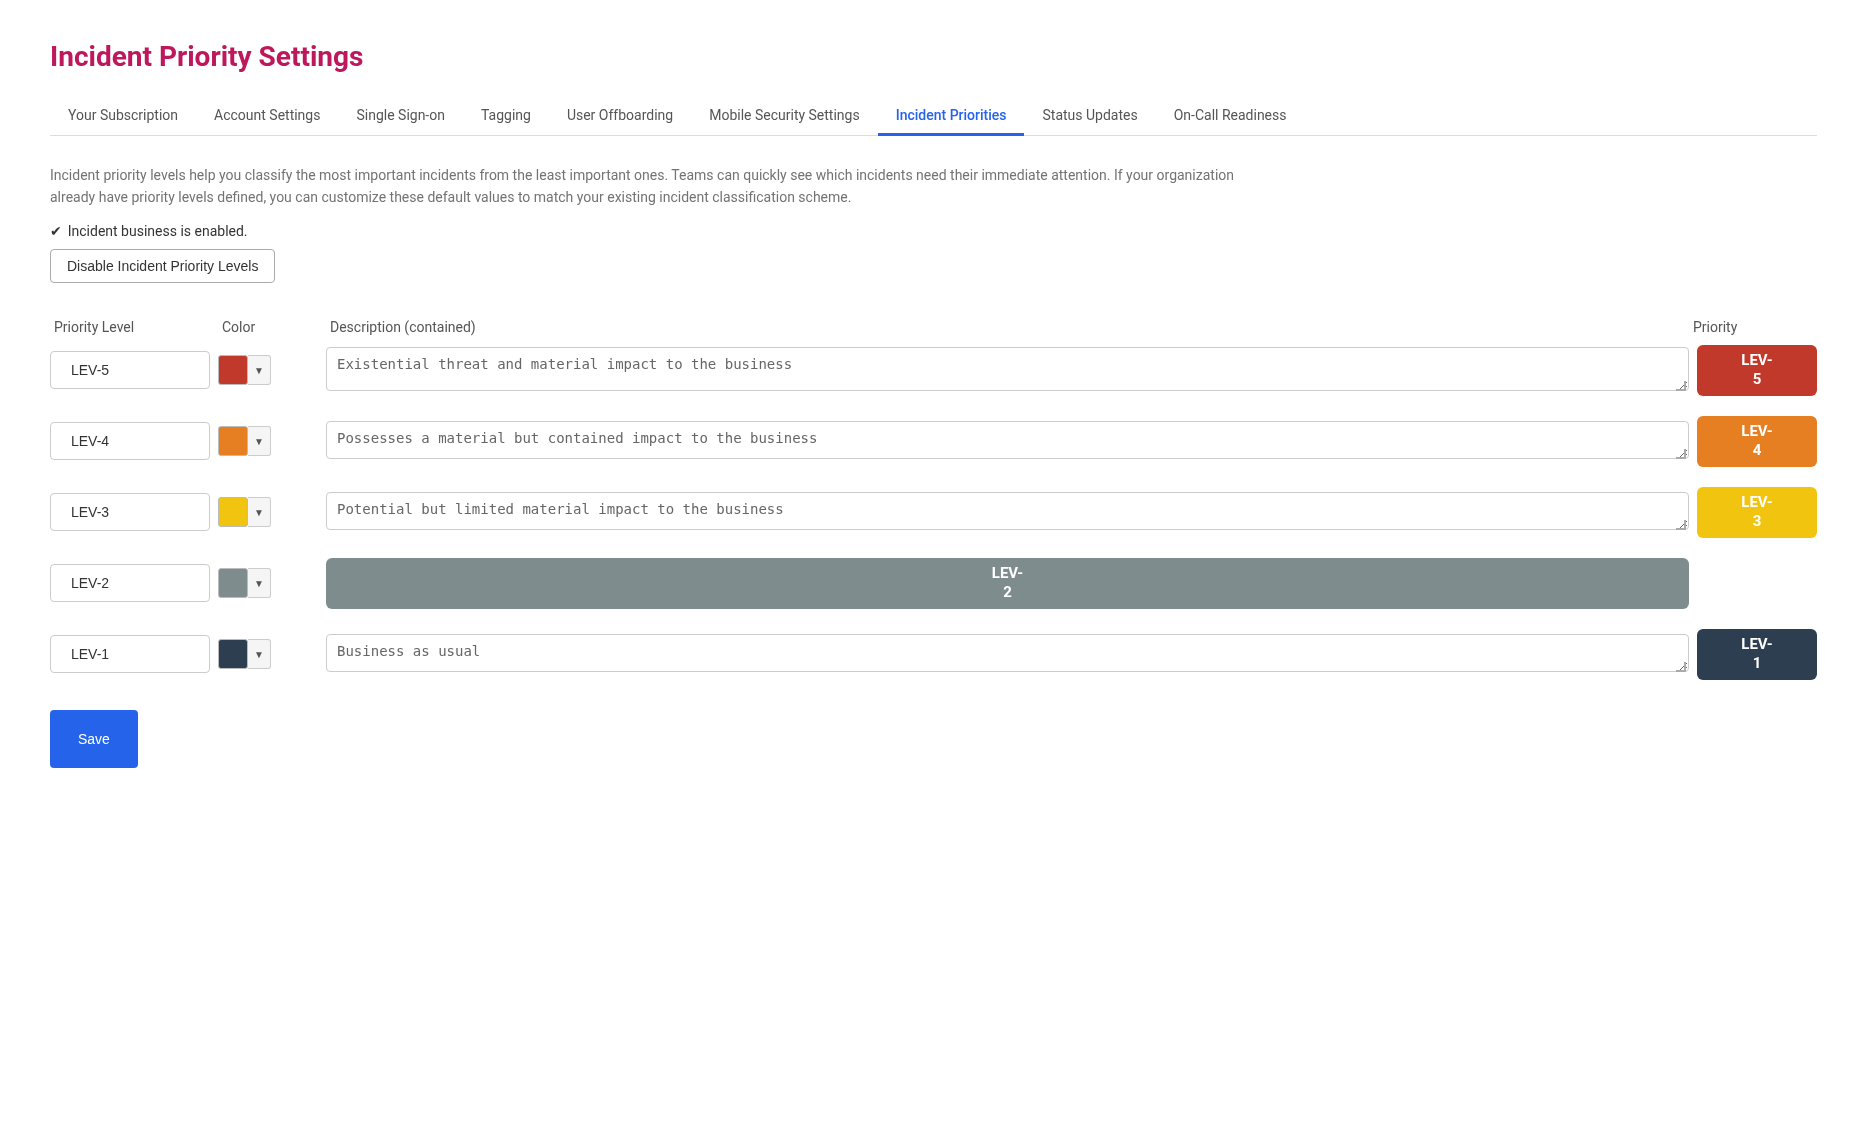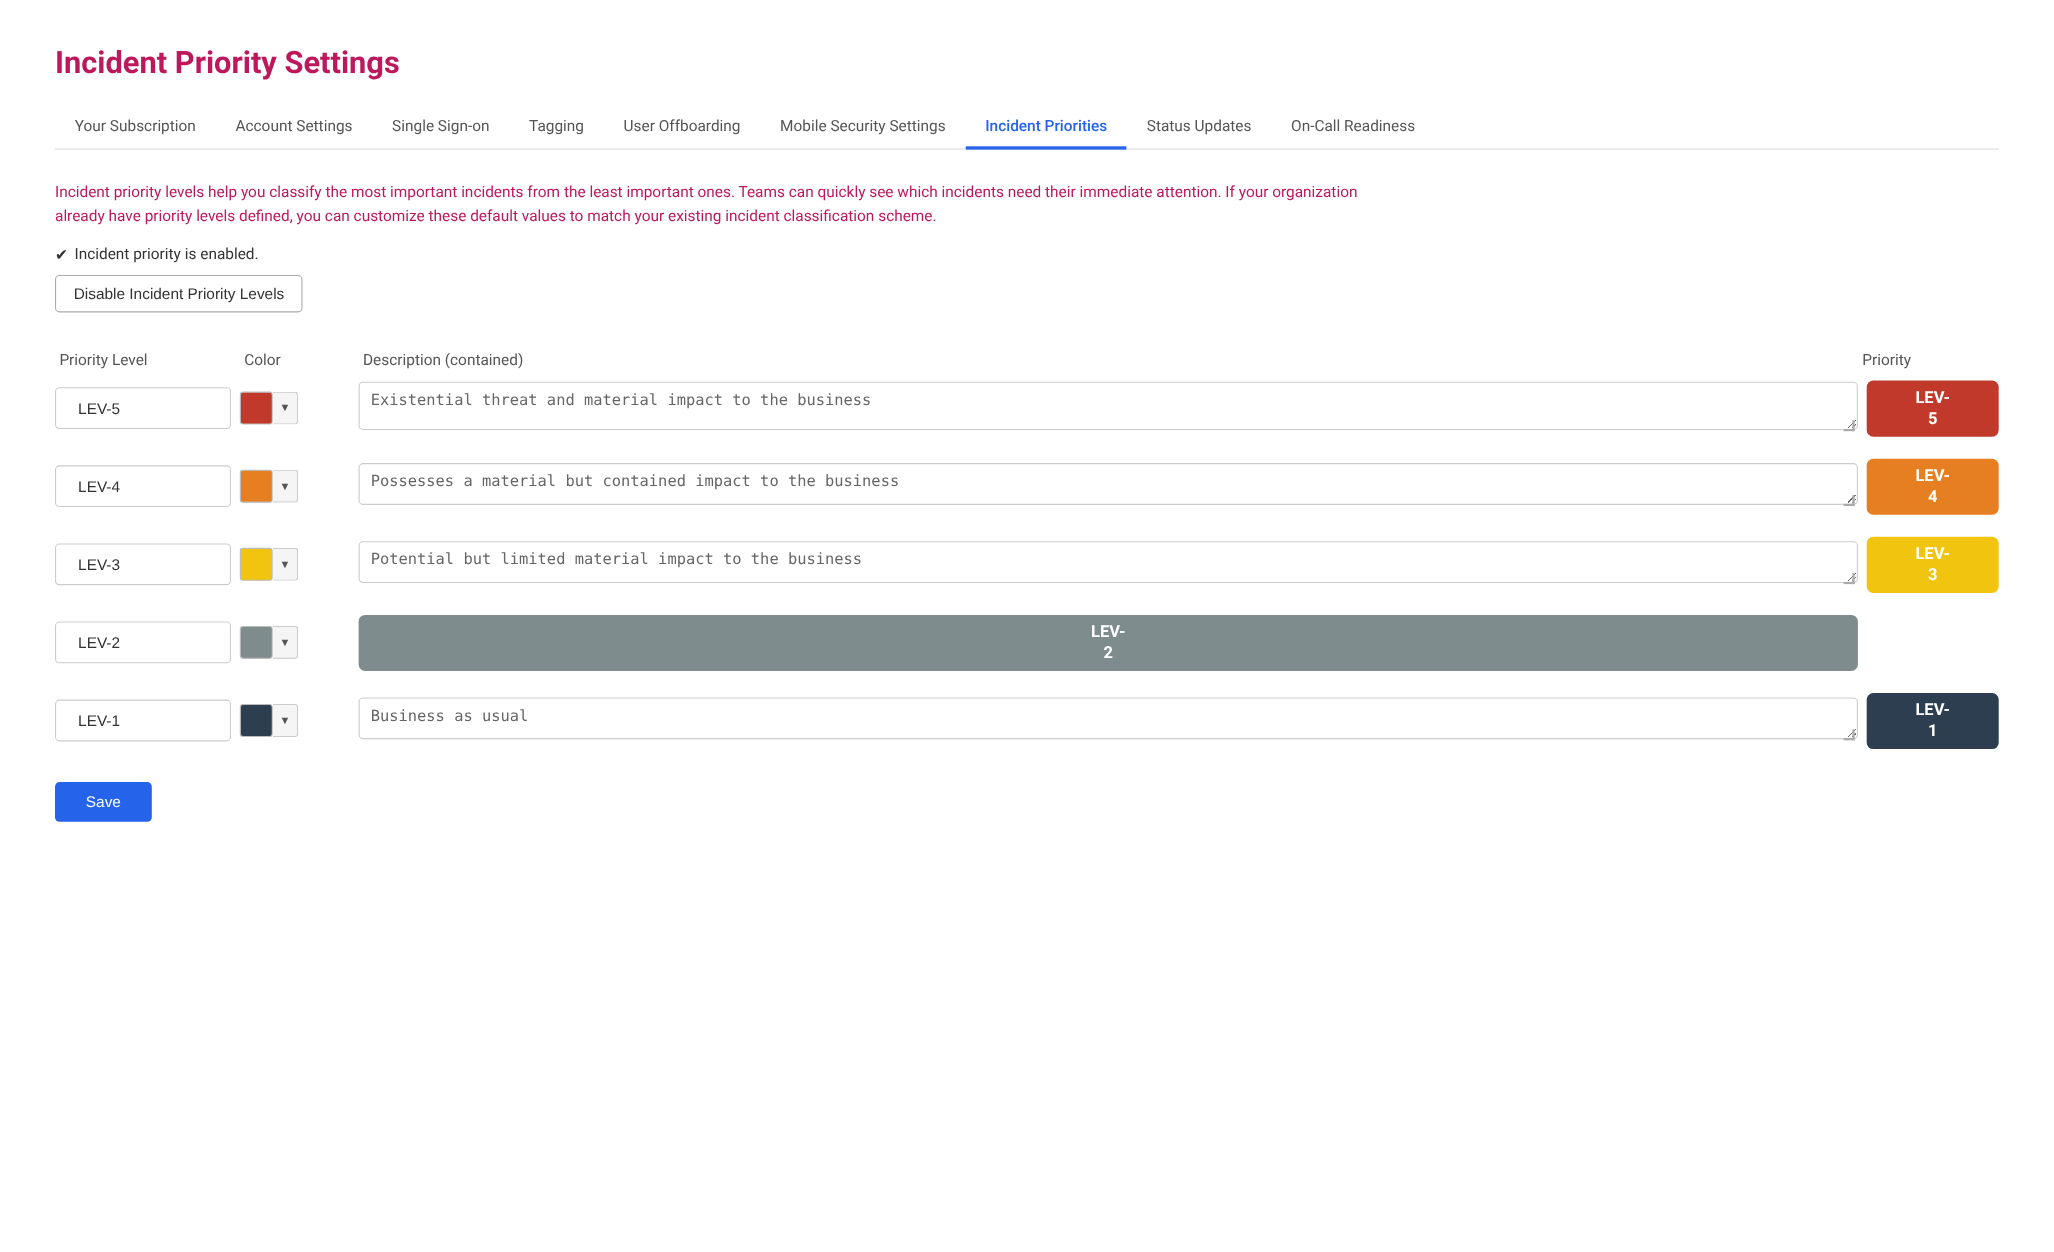"Incident priority levels help you" .description-text { color: #be185d -> #737373 }
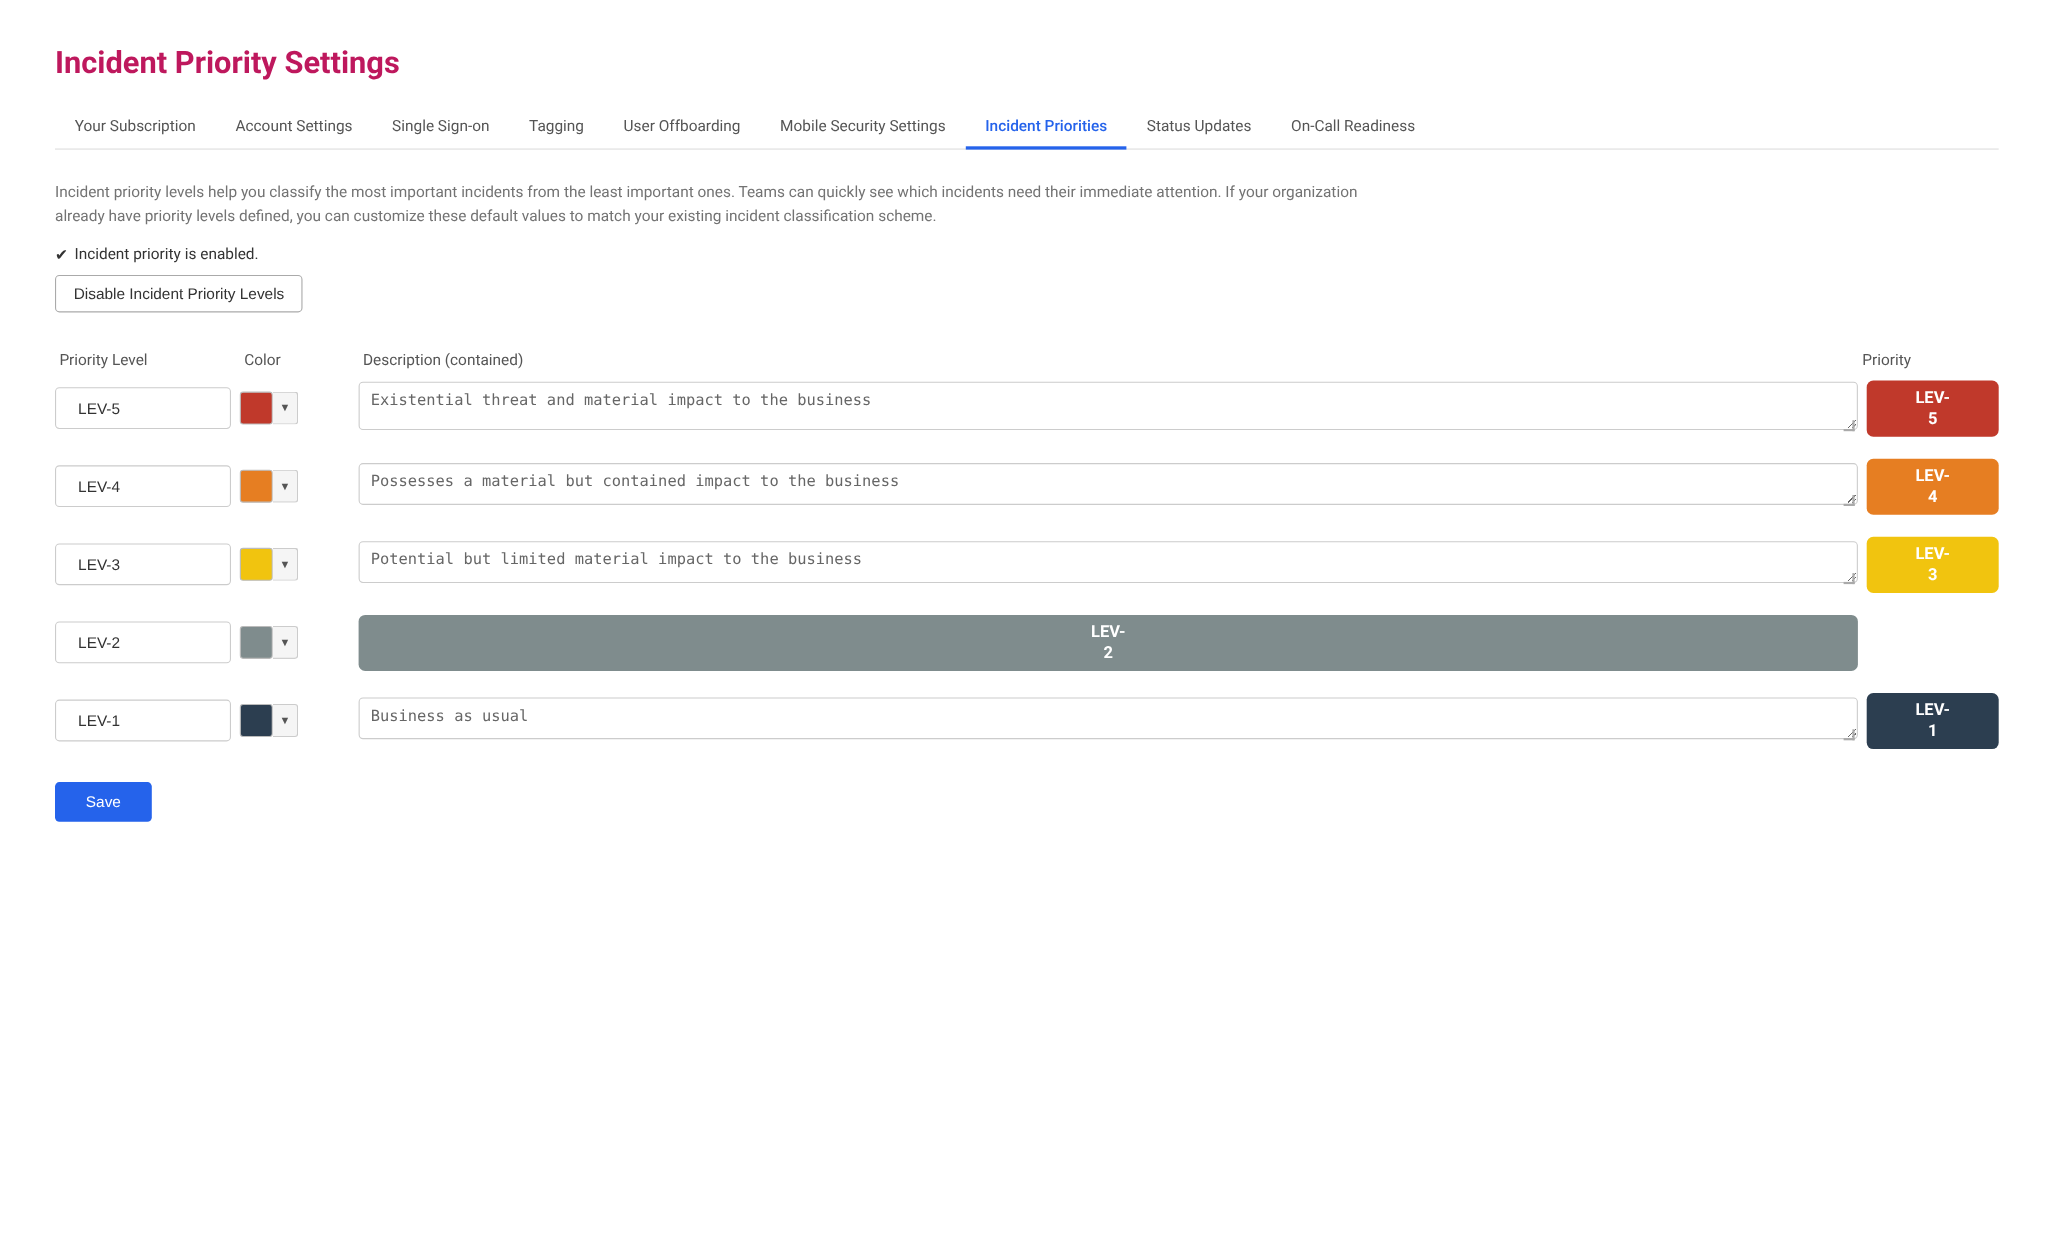"Incident priority is enabled." span { text: priority -> business }
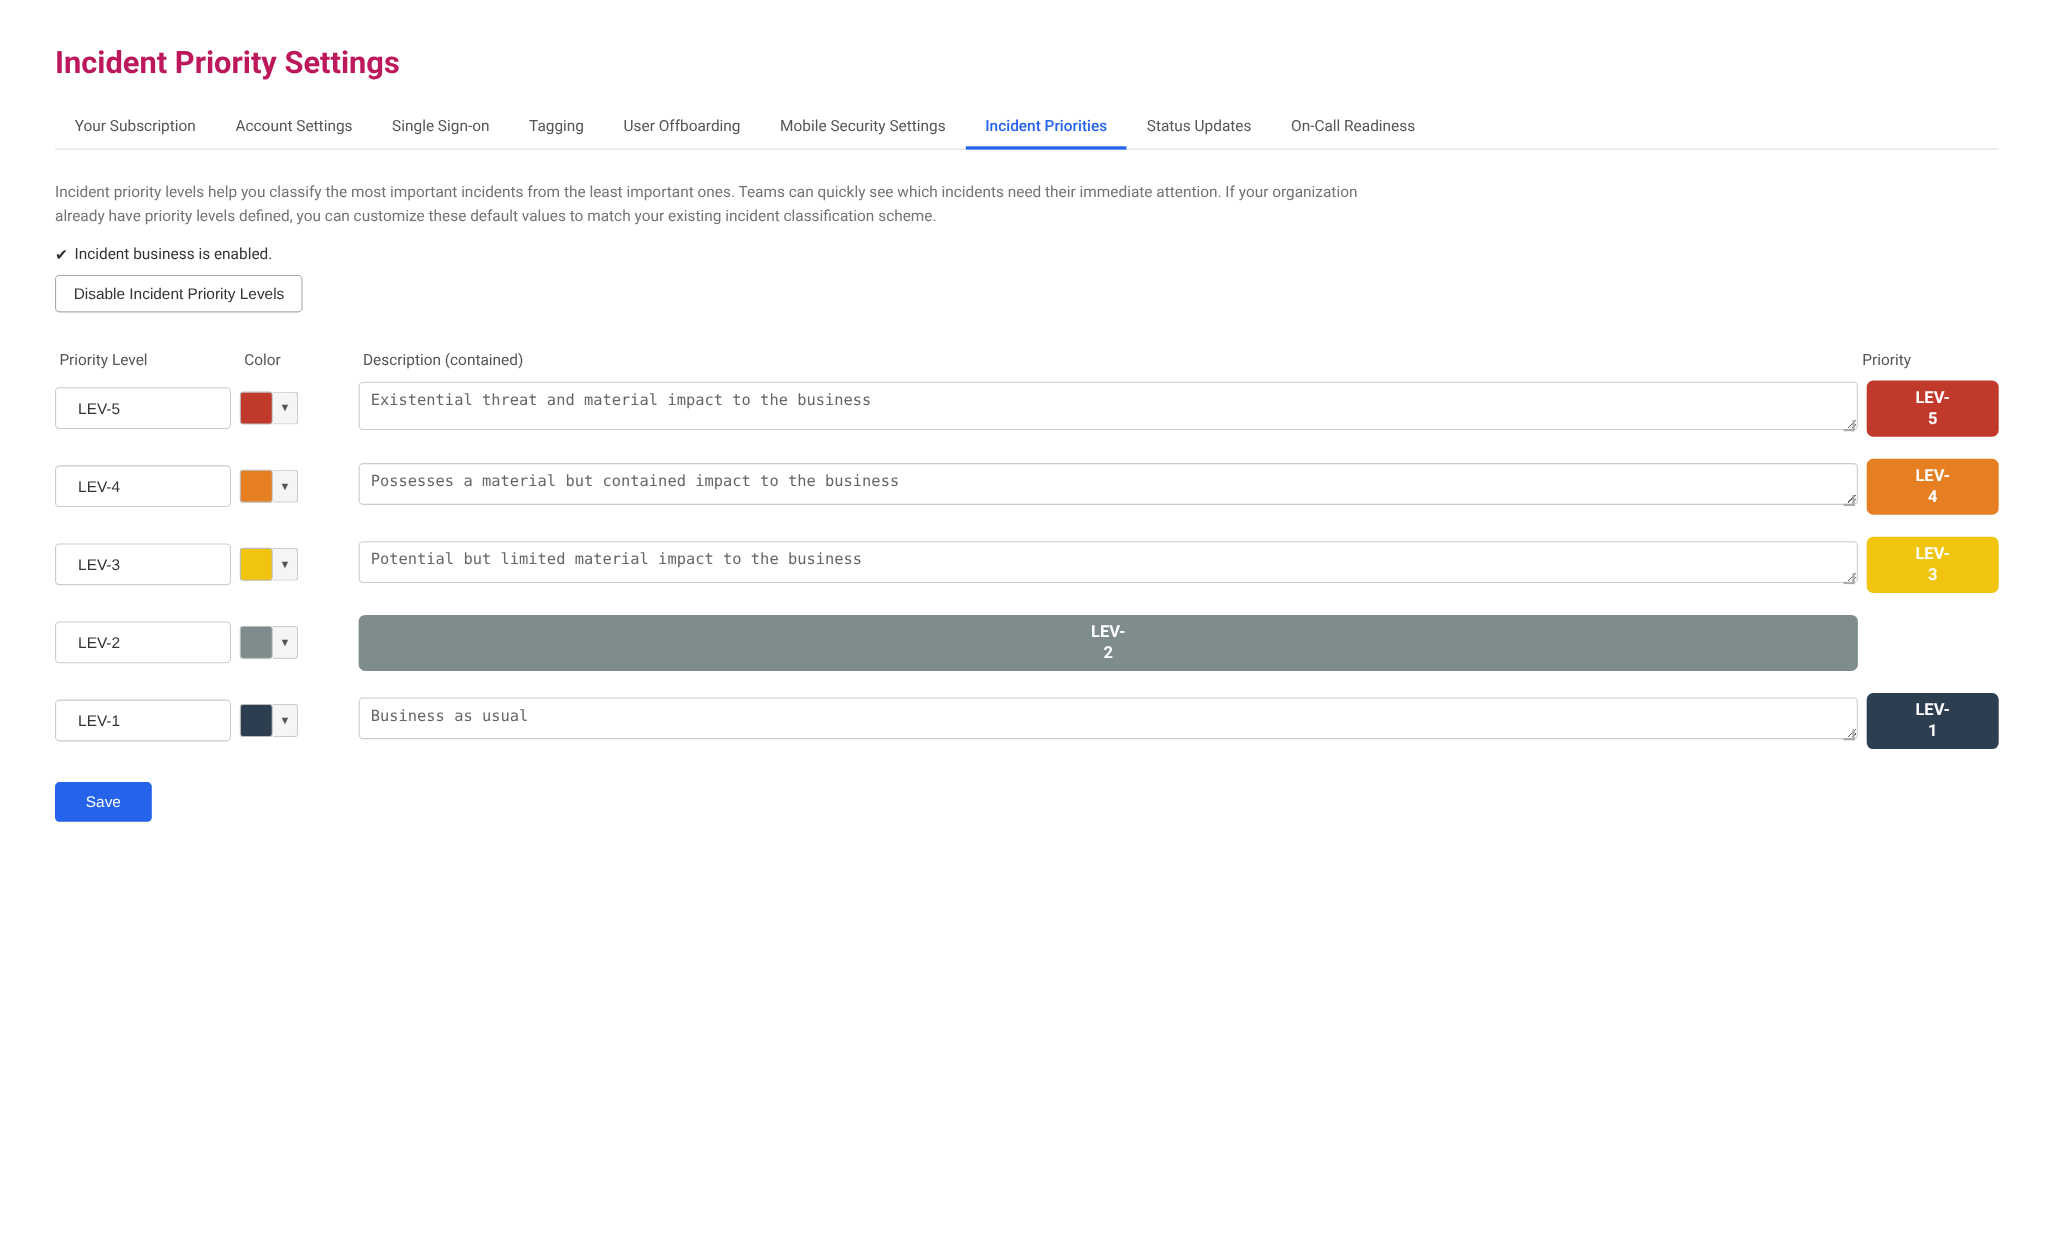"Save" .save-btn { padding: 10px 28px -> 21px 28px }
